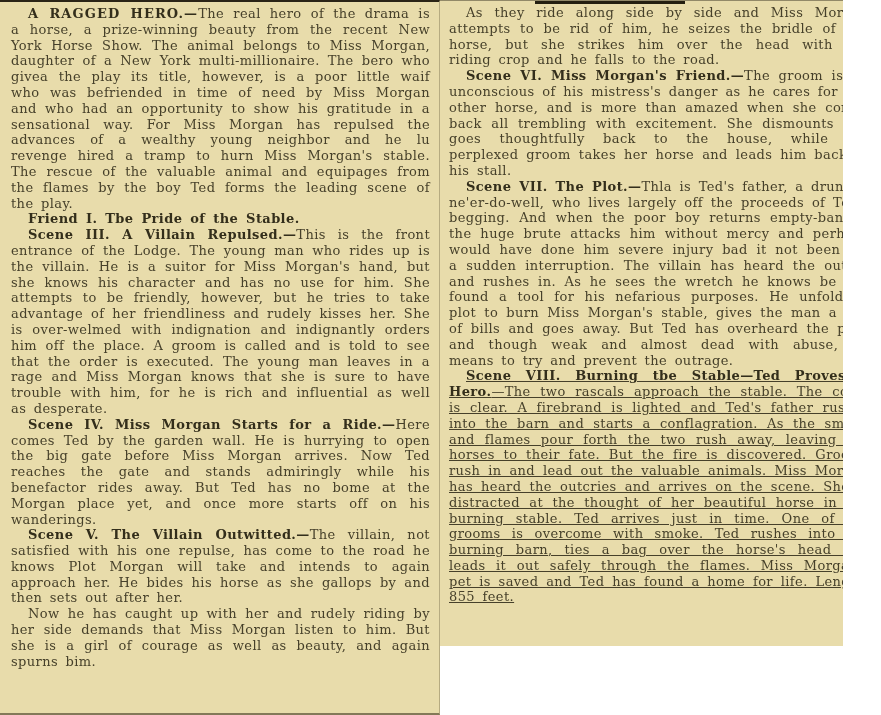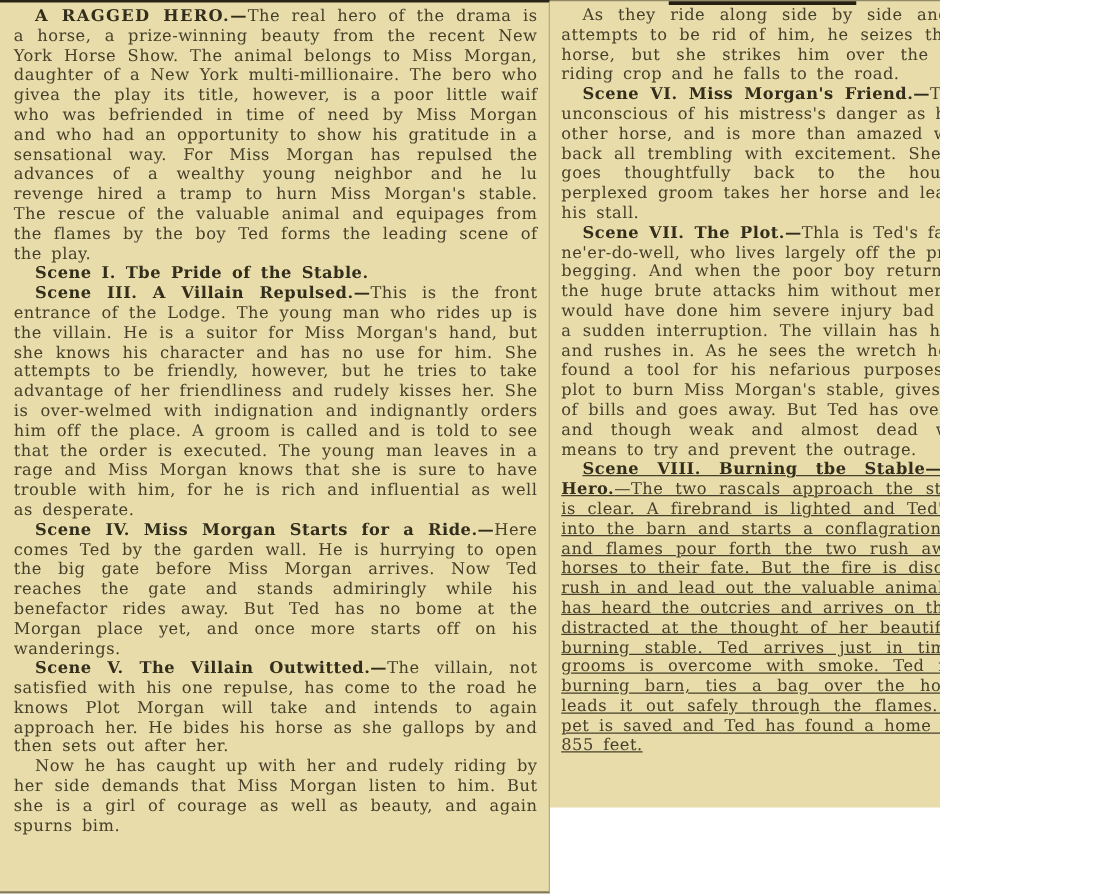"A RAGGED HERO.—The real hero" .page { width: 752px -> 843px }
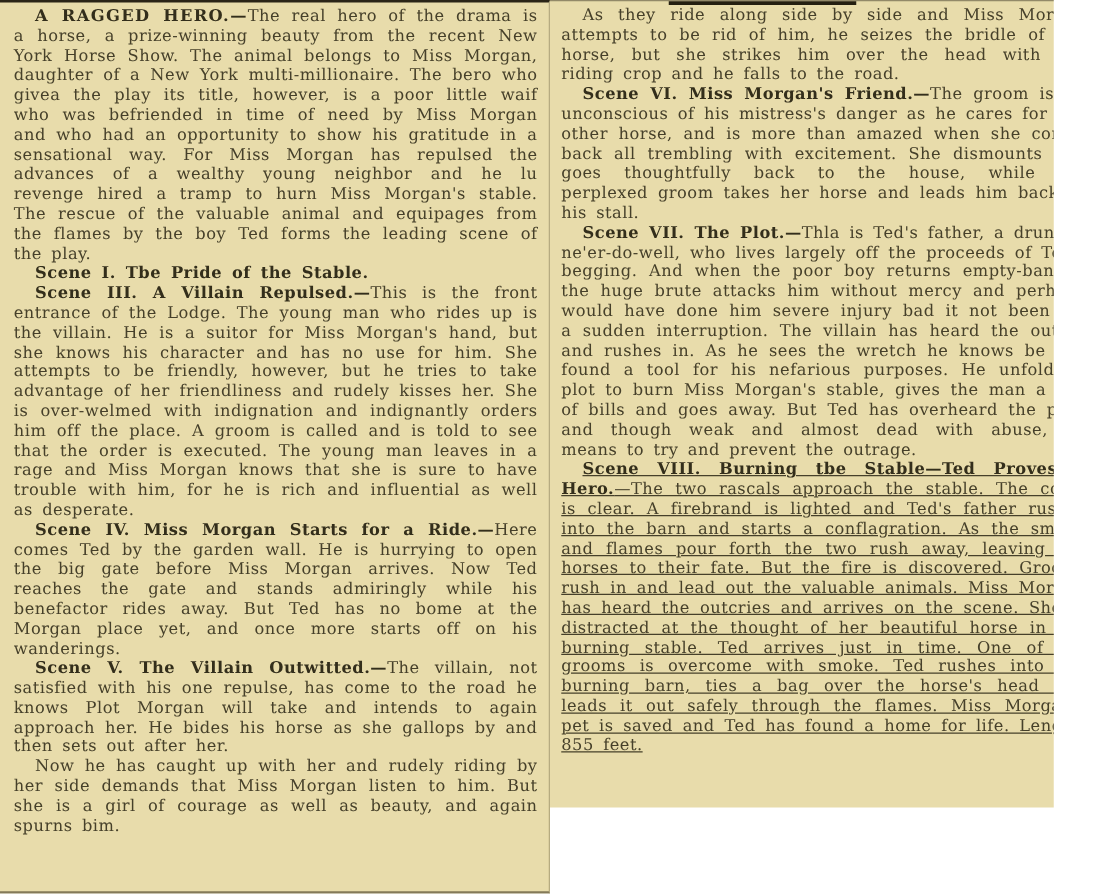"Scene I. Tbe Pride of" span.lead { text: Scene -> Friend }
